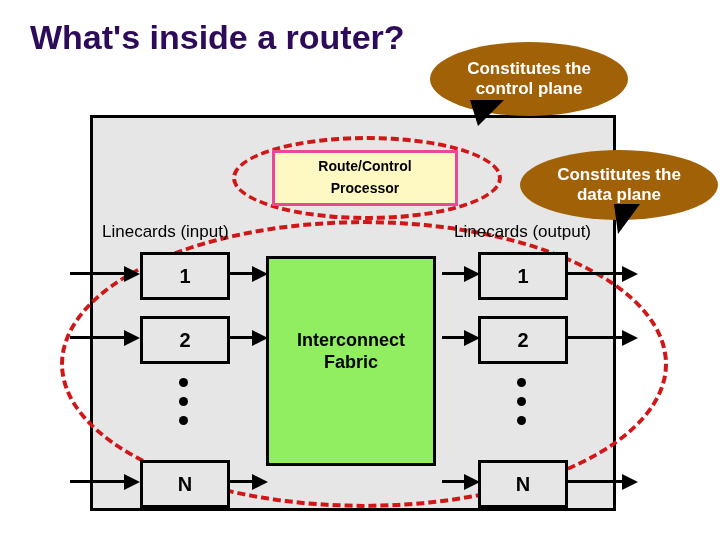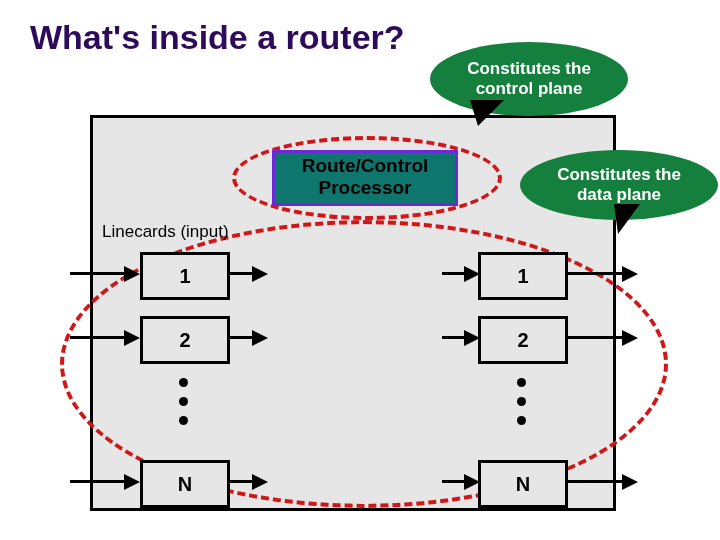"Constitutes the" .bubble { background: #15803d -> #a16207 }
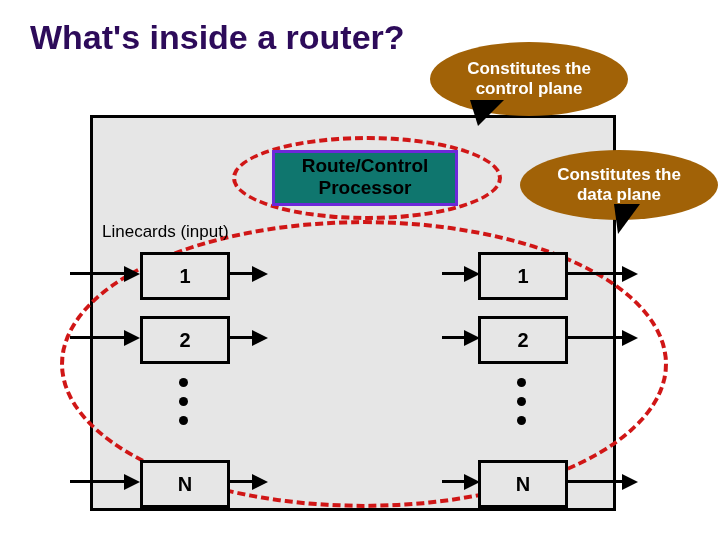"Route/Control" .proc-box { background: #0f766e -> #fef9c3; border: 3px solid #6d28d9 -> 3px solid #ec4899; font-size: 19px -> 14px }
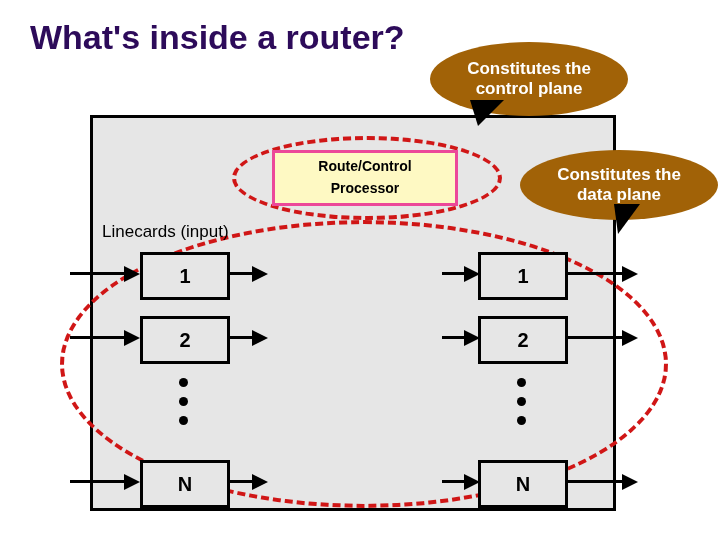"Linecards (output)" div.section-label { html: none -> <div>Linecards (output)</div> }
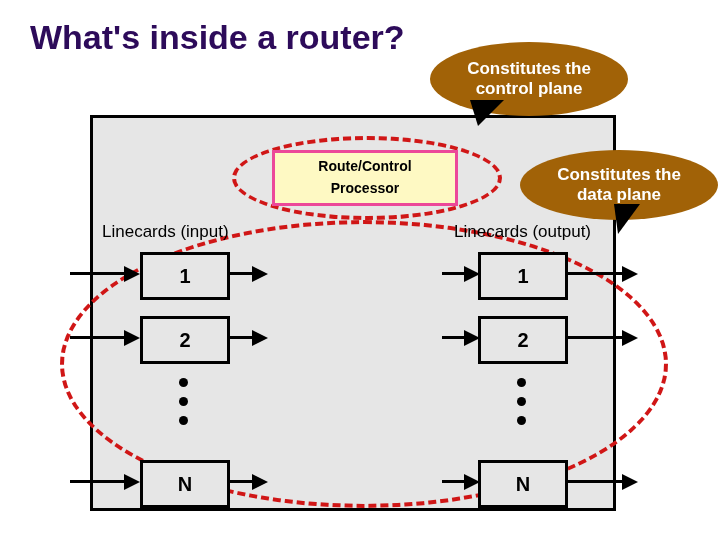"Interconnect" div.fabric { html: none -> <div> <span>Interconnect Fabric</span> </div> }
